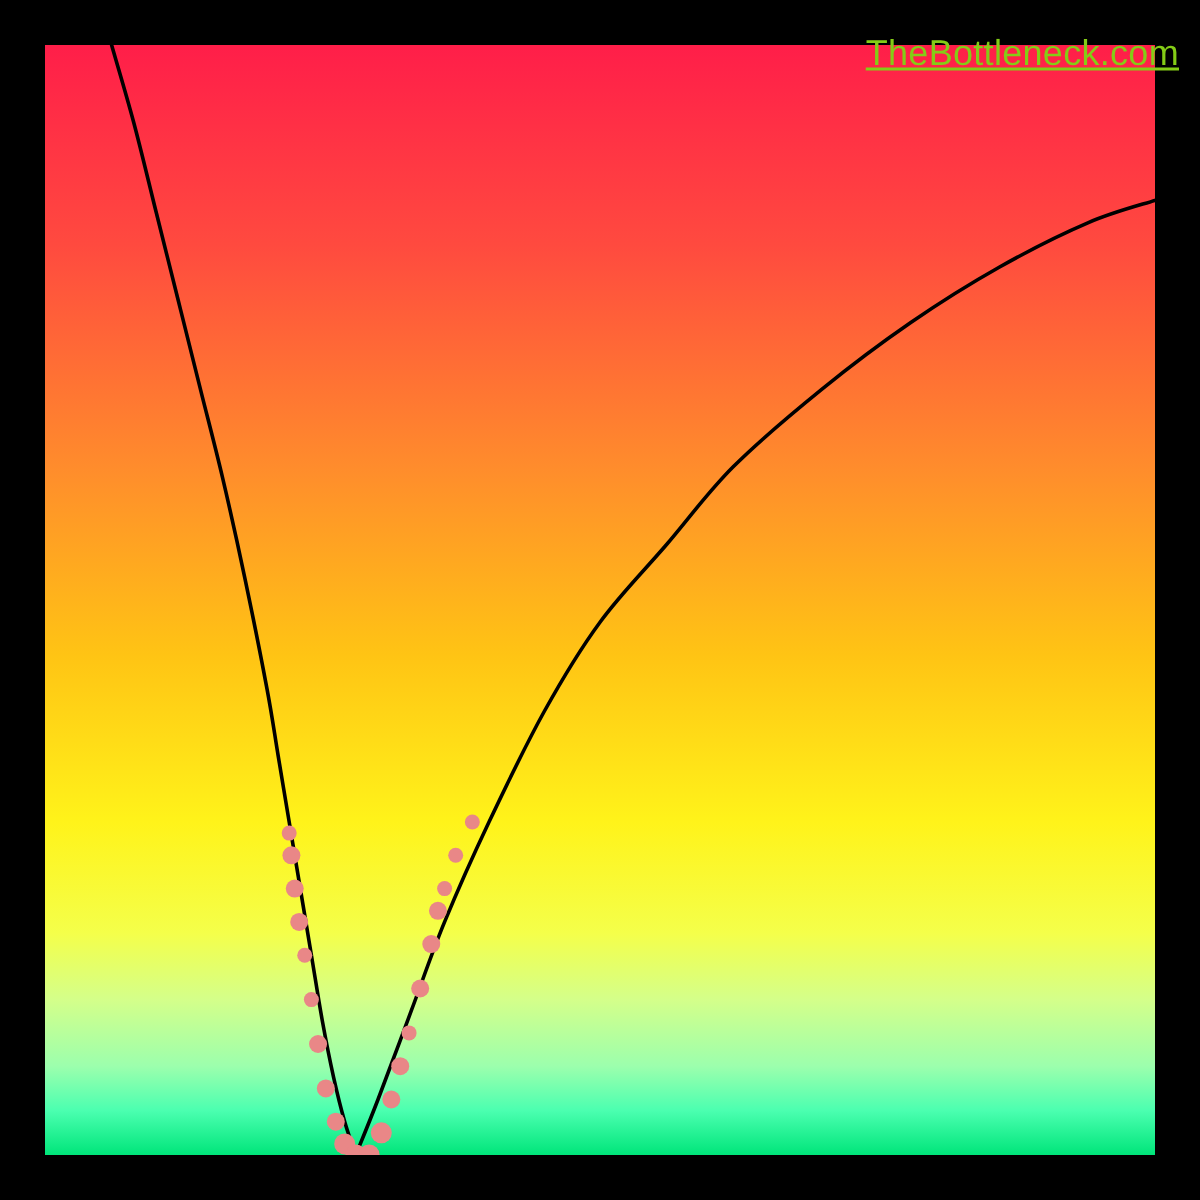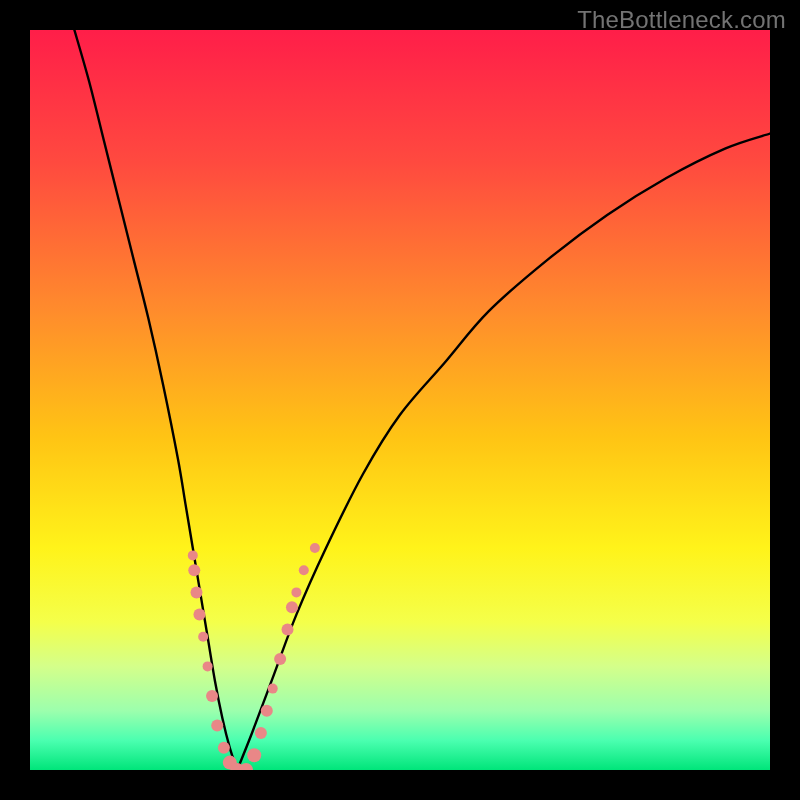"TheBottleneck.com" .watermark { color: #737373 -> #84cc16; text-decoration: none -> underline; top: 6px -> 22px }
